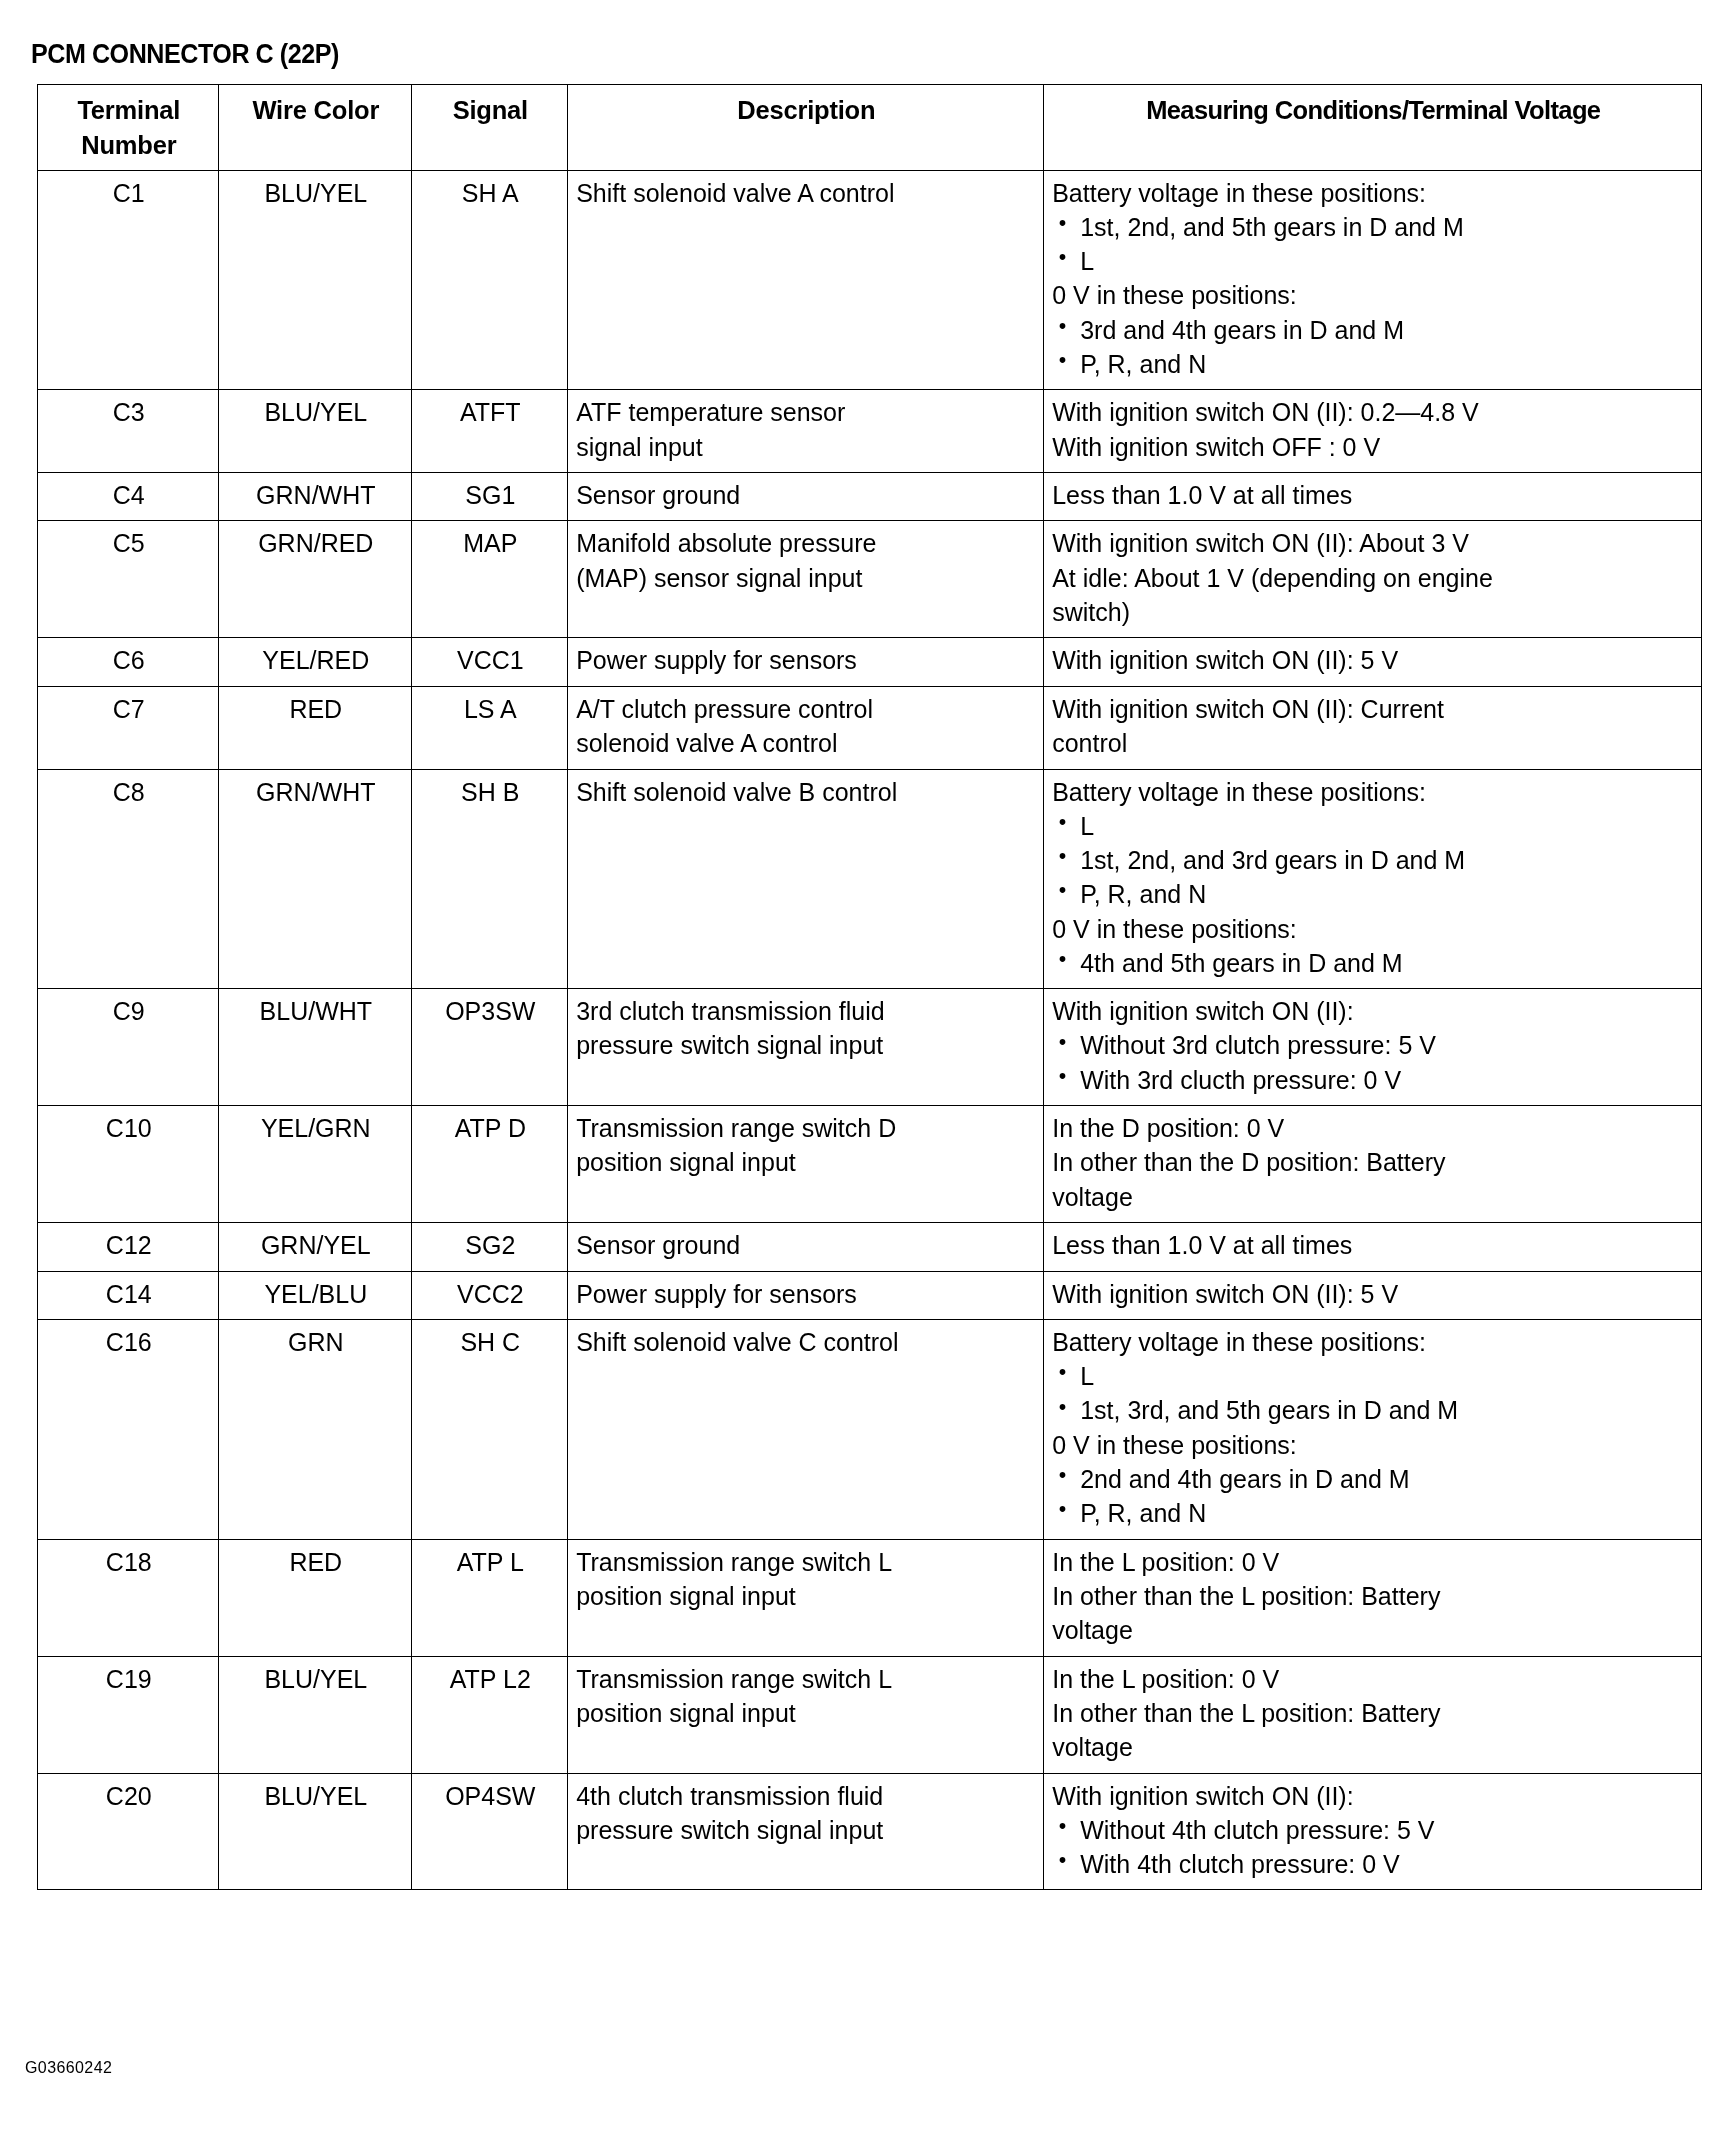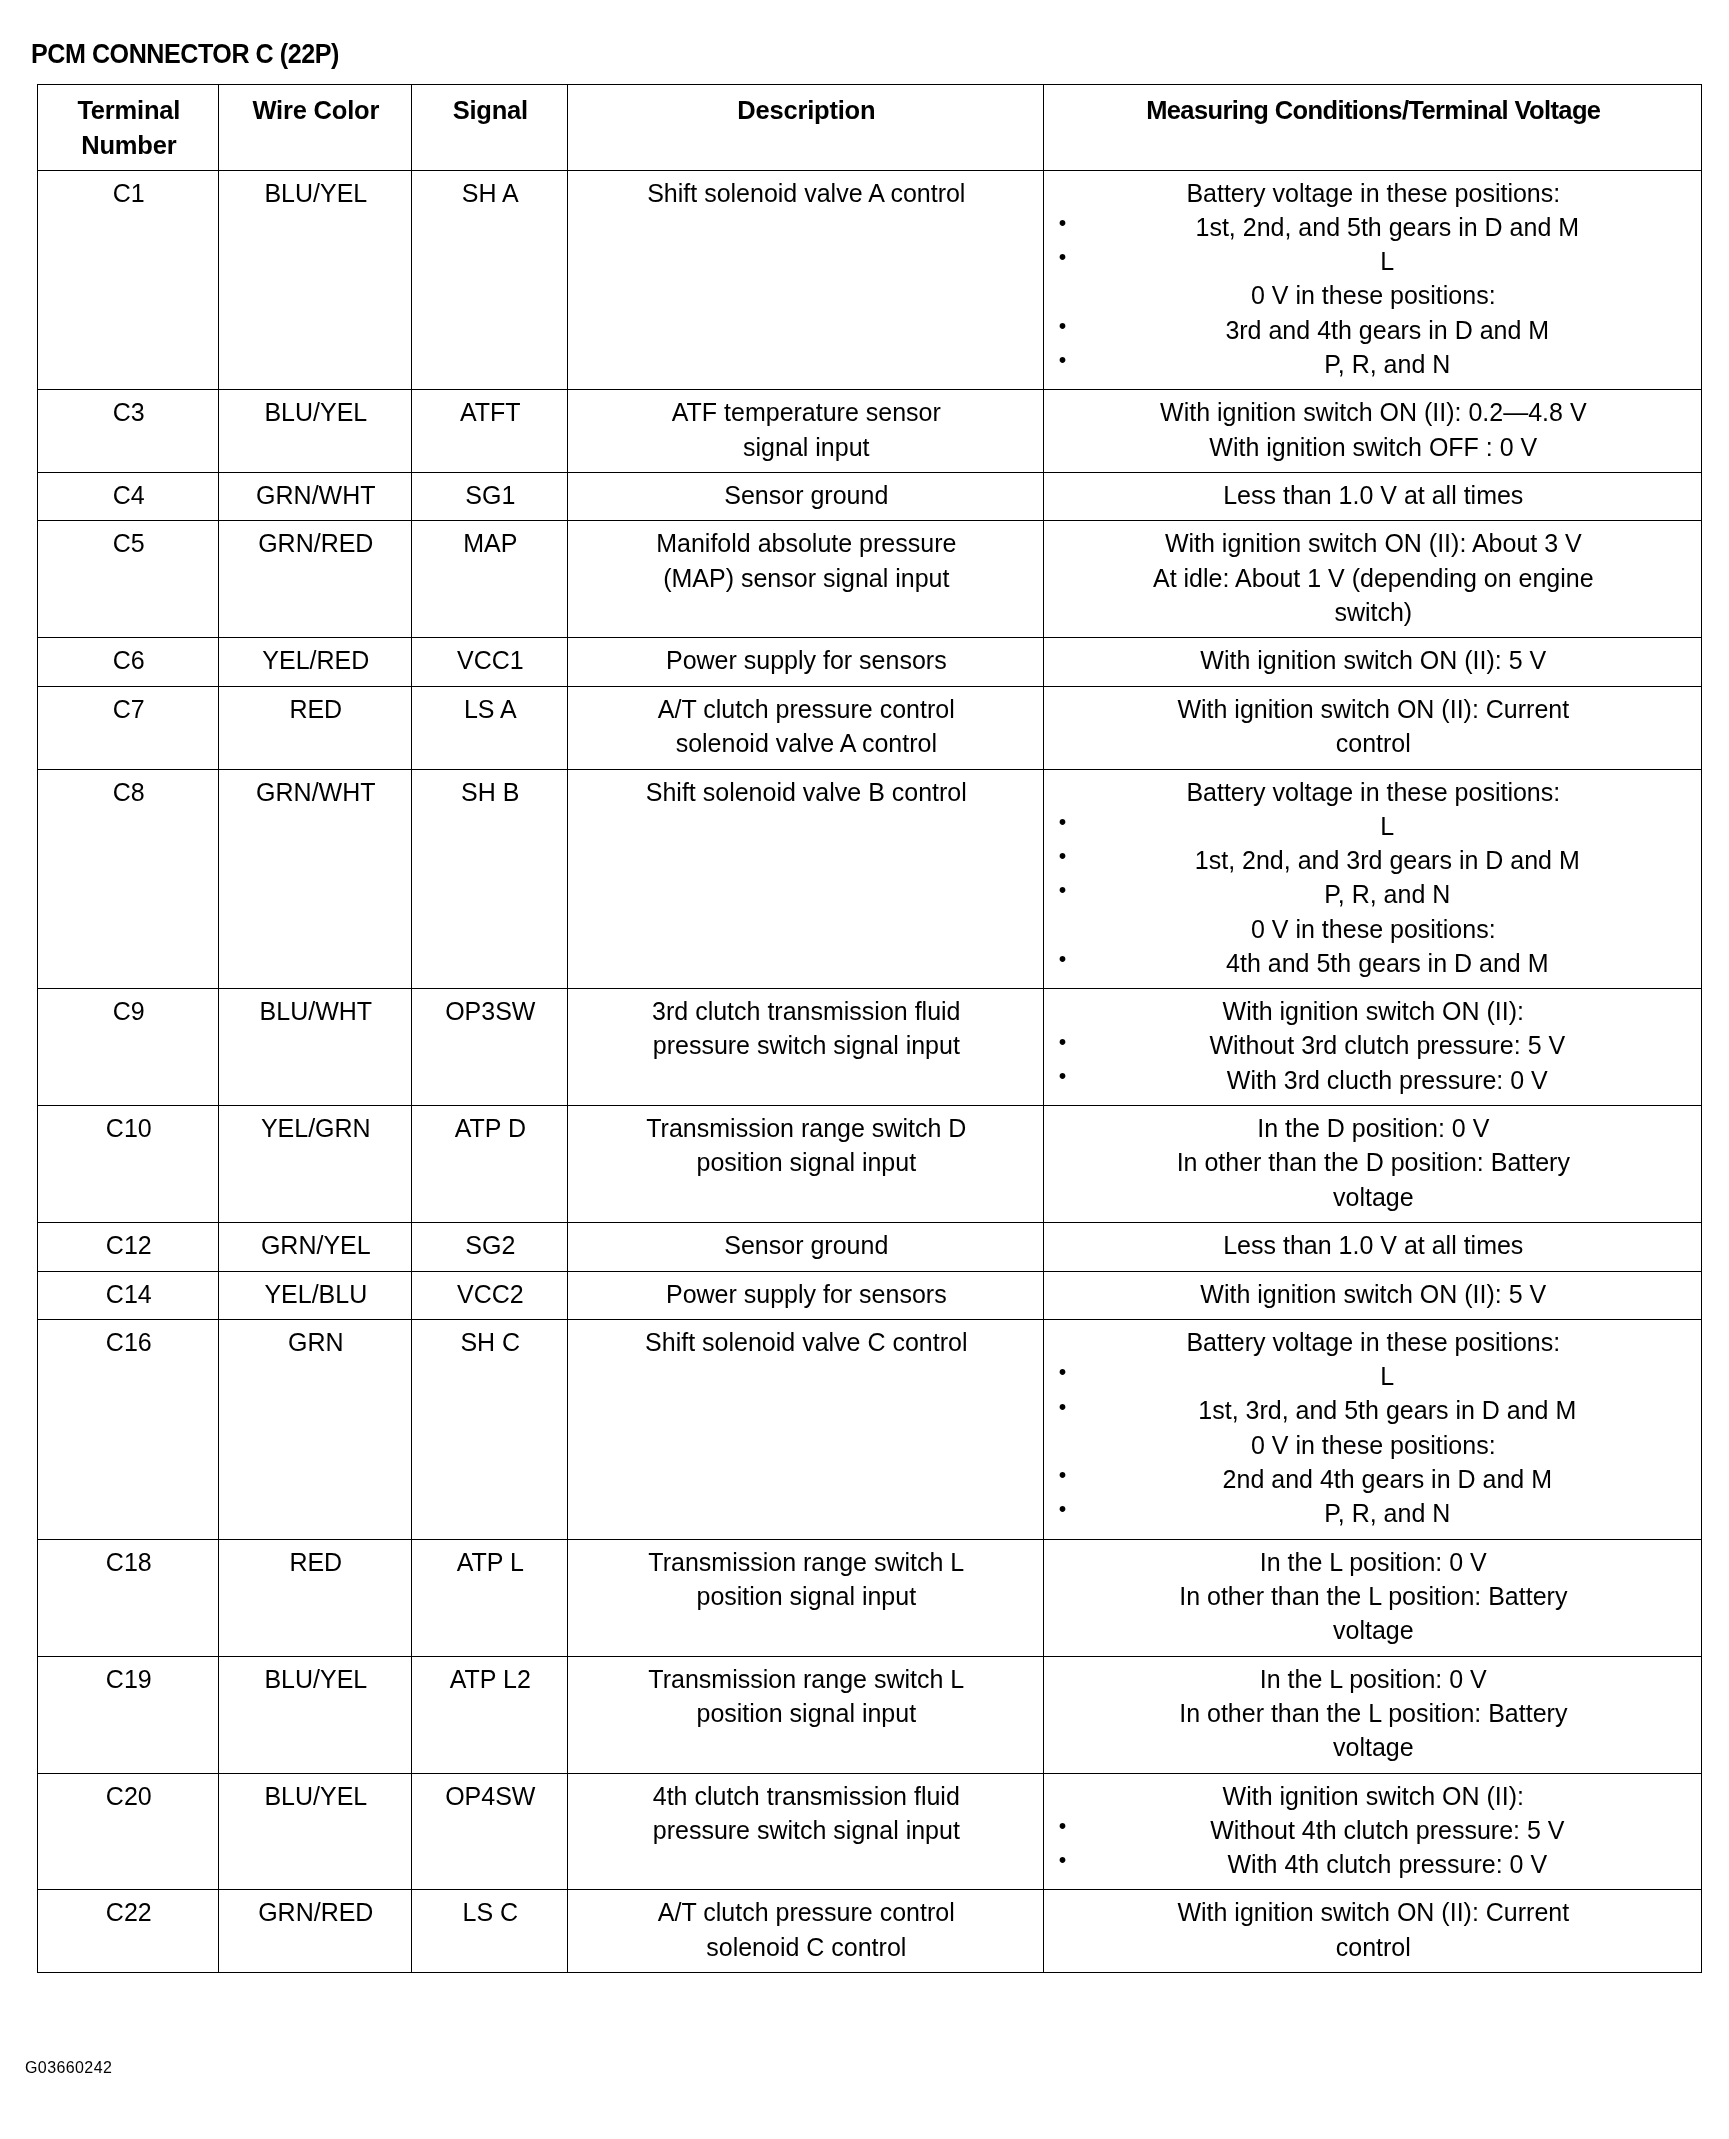"Shift solenoid valve A control" td.cell-left { text-align: center -> left }
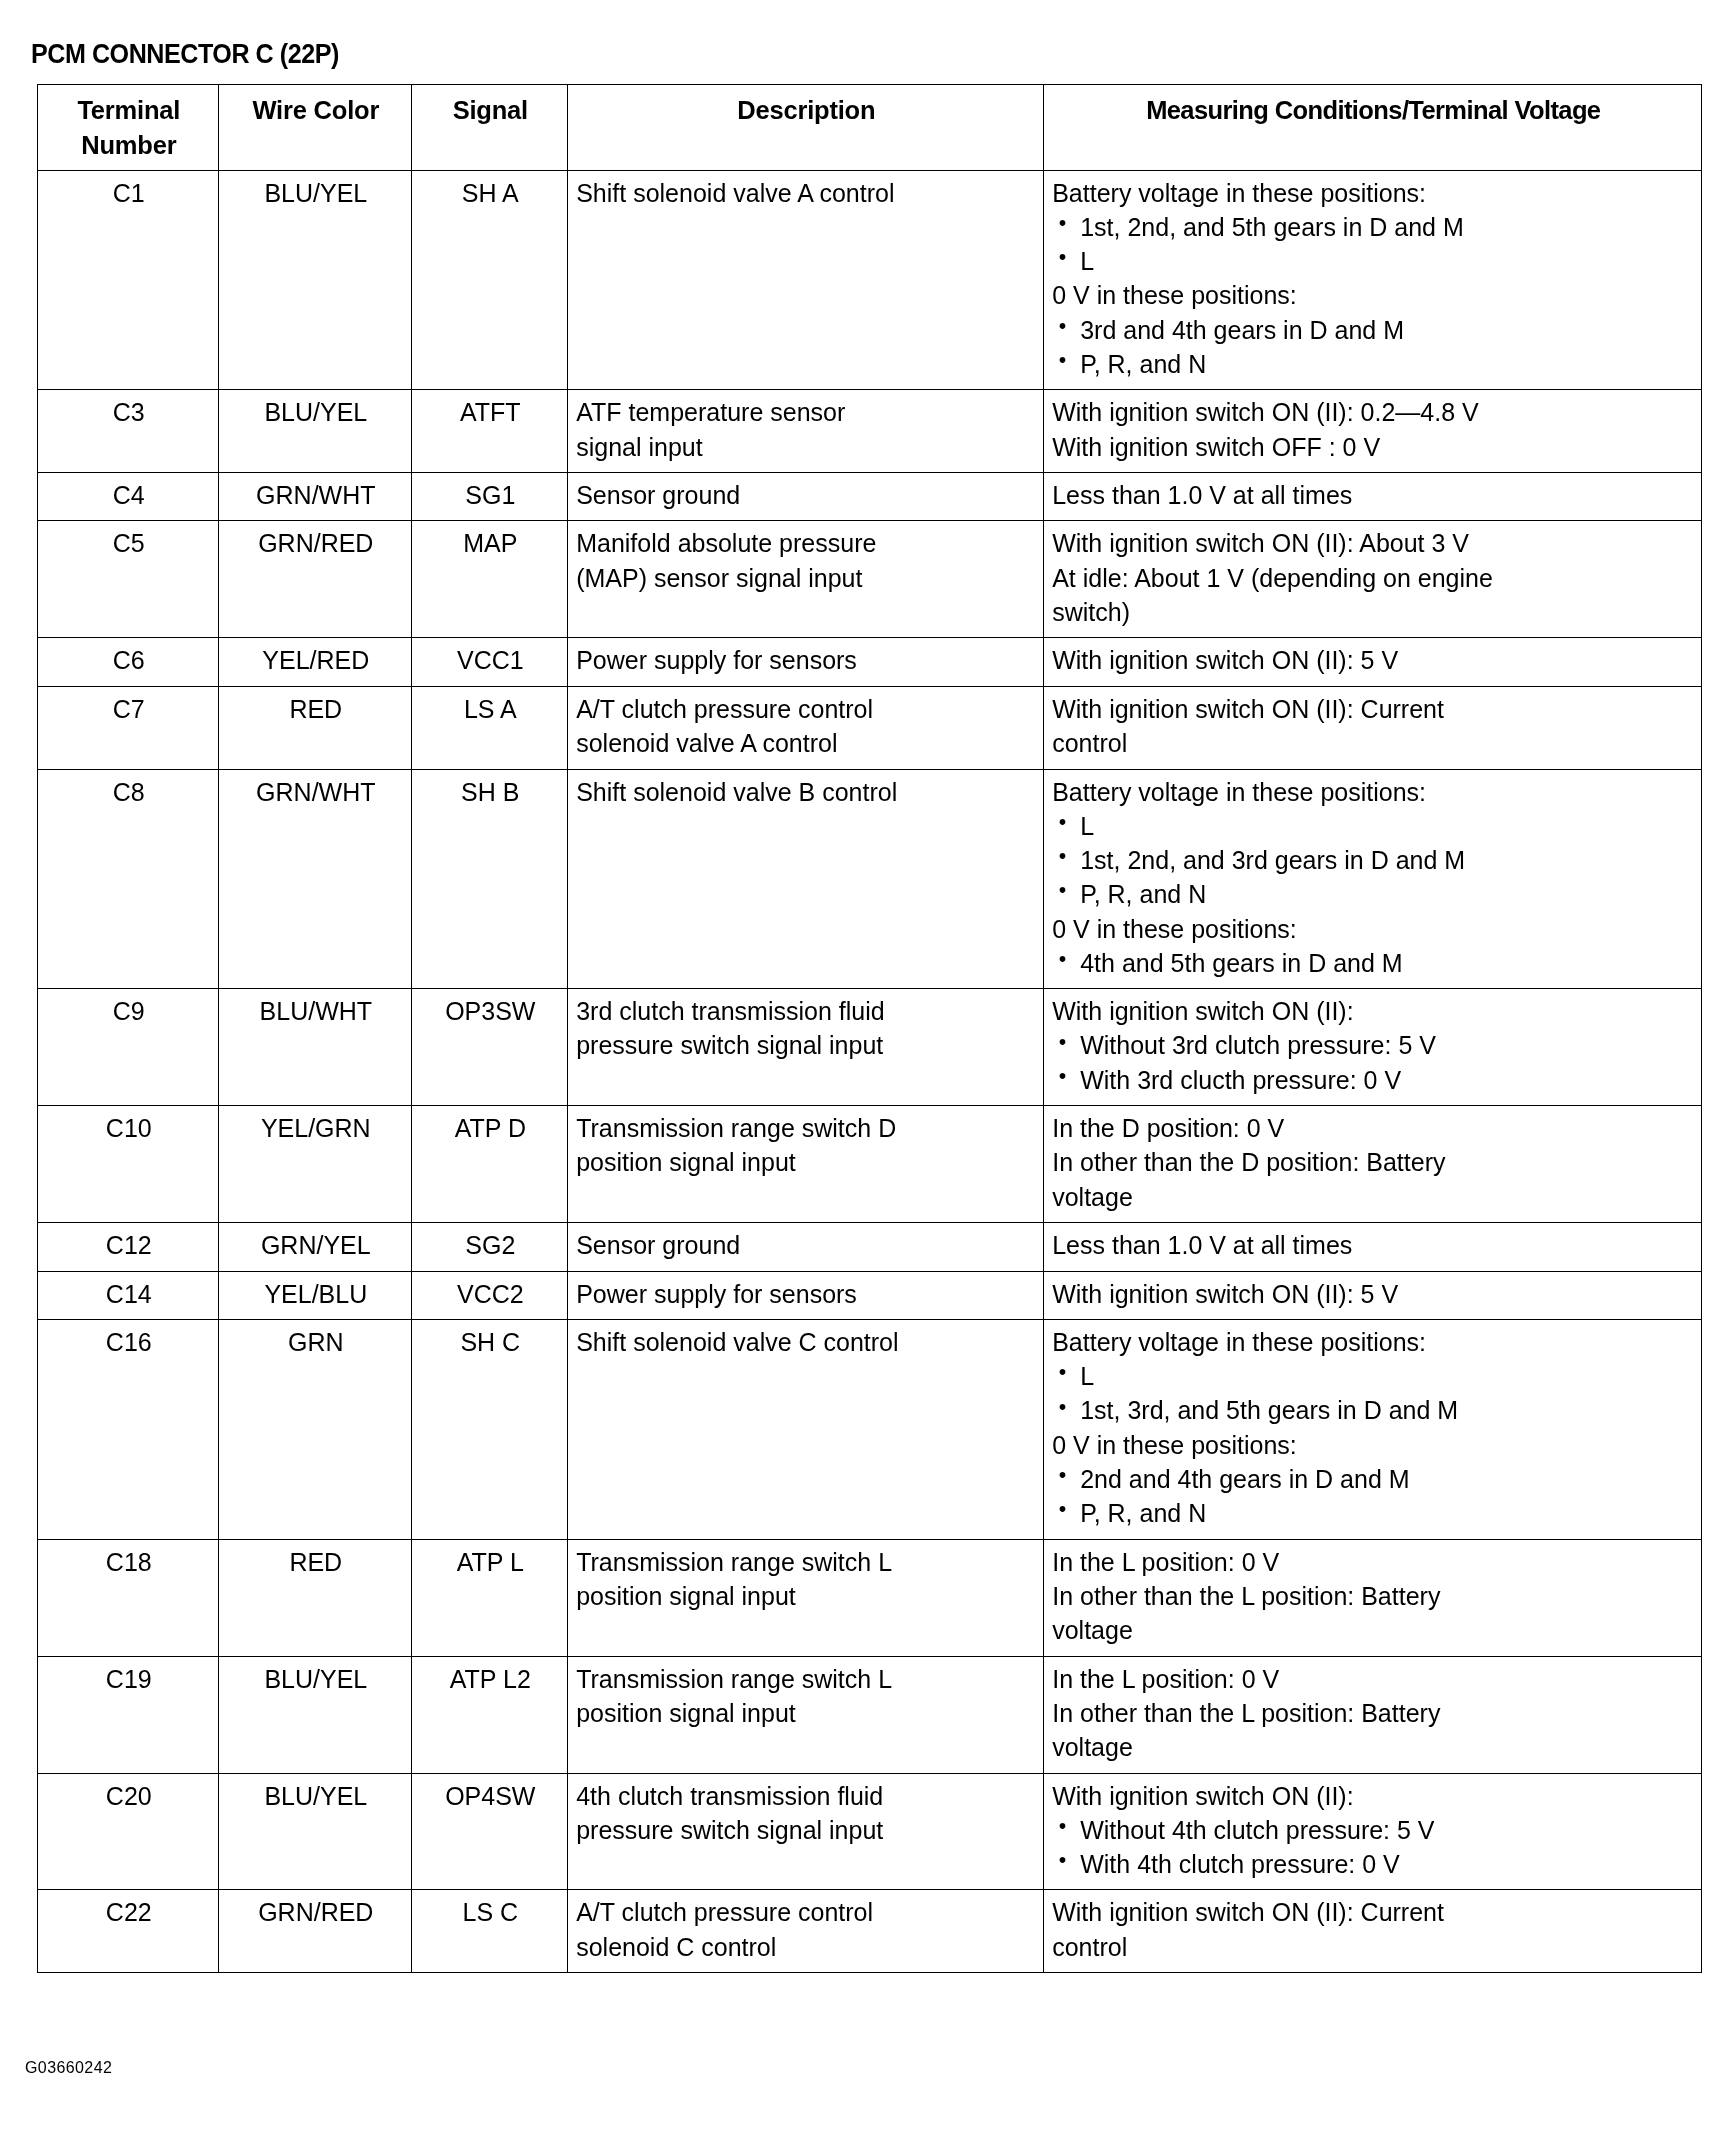"C22" tr { html: <tr> <td>C22</td> <td>GRN/RED</td> <td>LS C</td> <td> <span>A/T clutch pressure control</span> <span>solenoid C control</span> </td> <td> <span>With ignition switch ON (II): Current</span> <span>control</span> </td> </tr> -> none }
